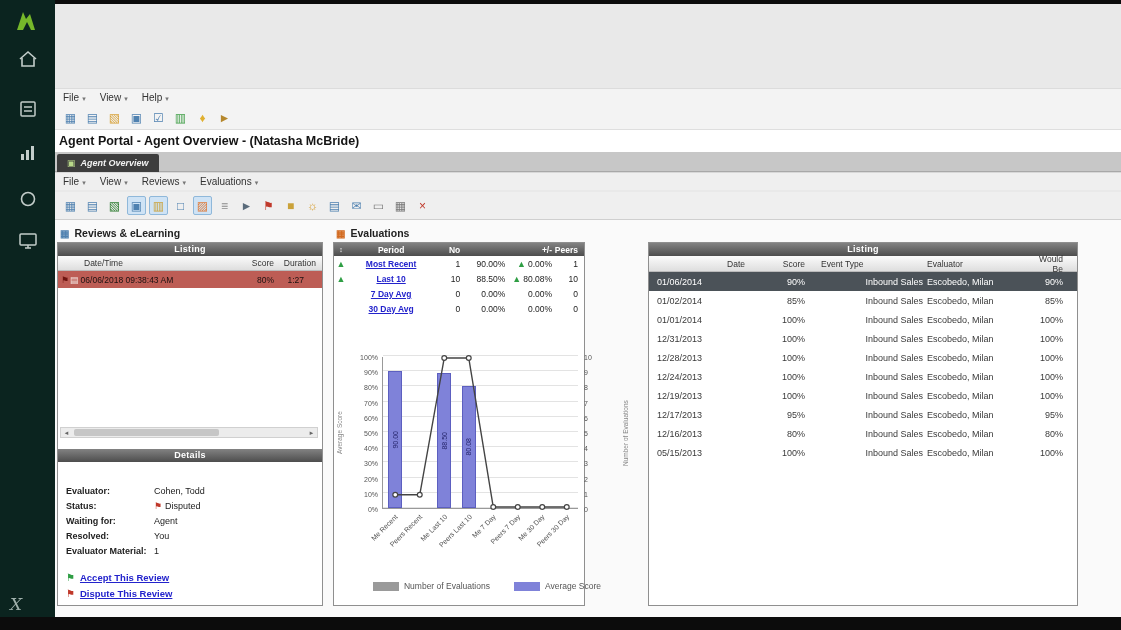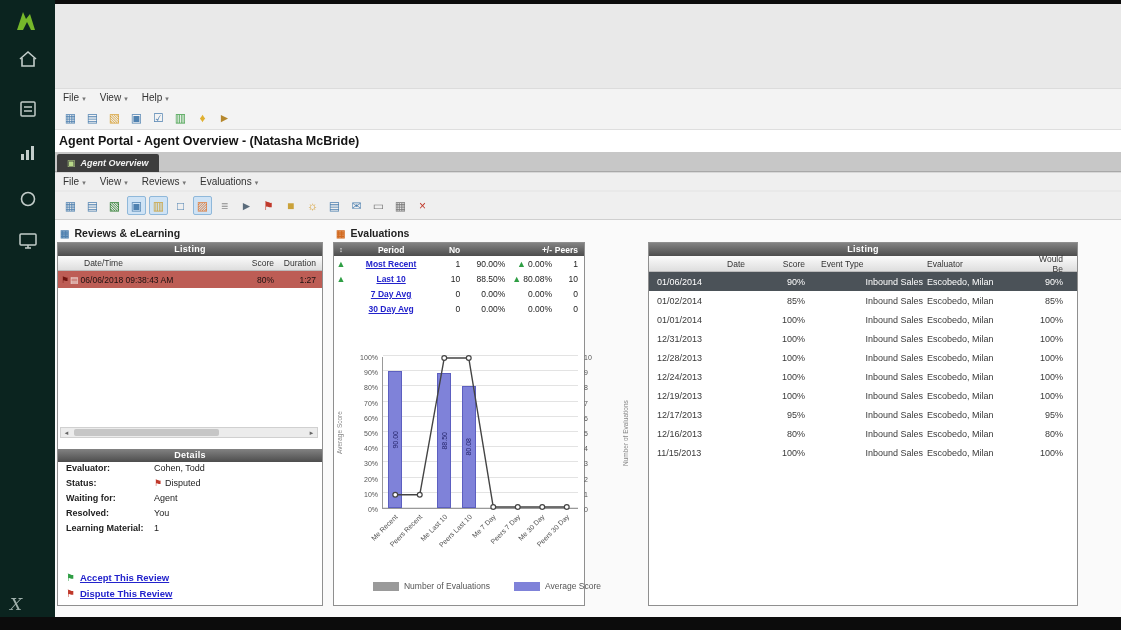"1:27" .rev-du { padding-right: 6px -> 18px }
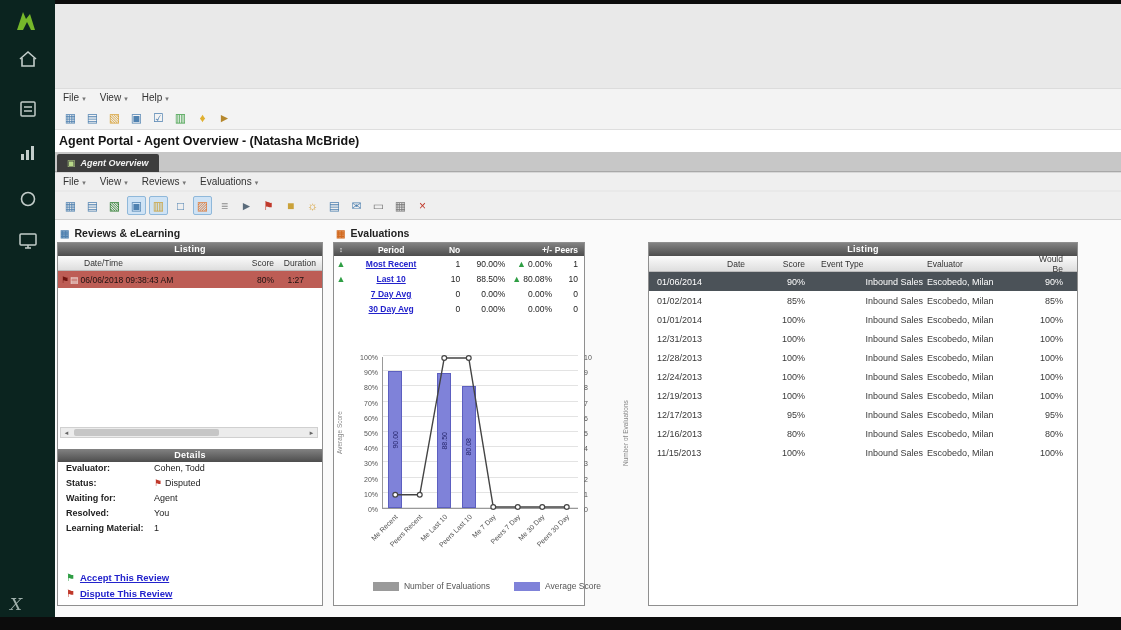"11/15/2013" span.c-date { text: 11/15/2013 -> 05/15/2013 }
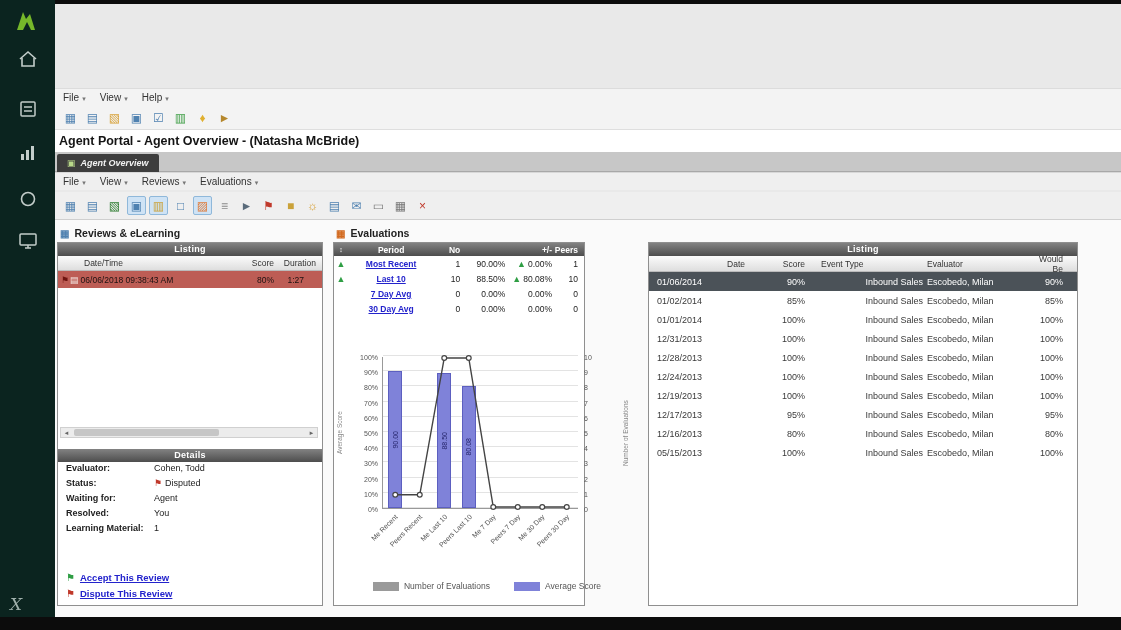"Evaluator:" .det-rows { top: 217px -> 240px }
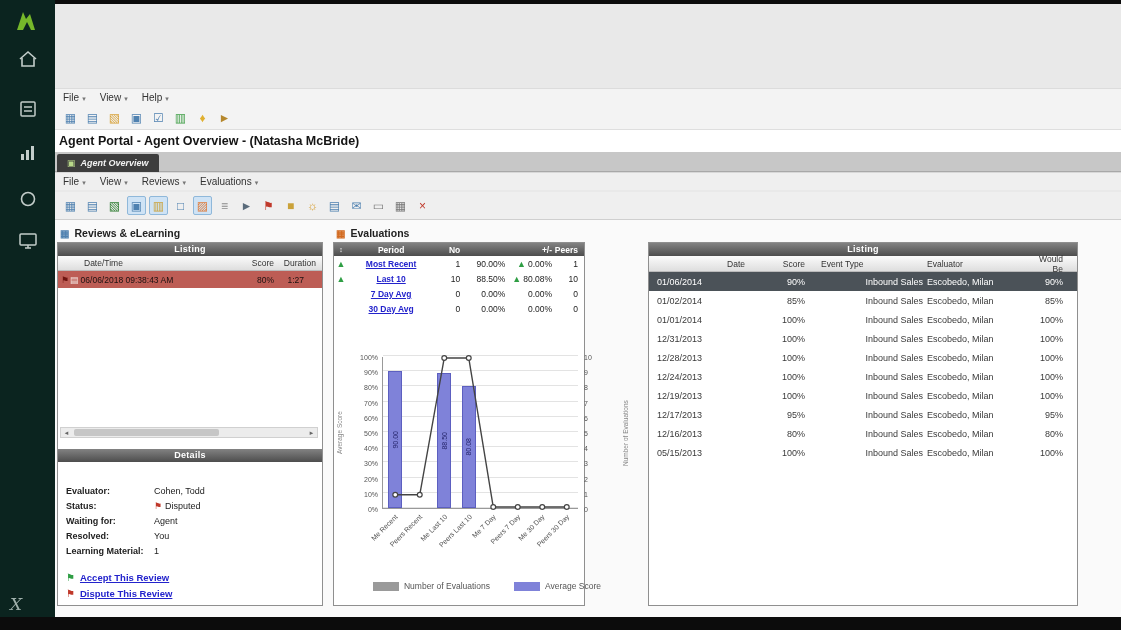"Learning Material:" span.det-lab { text: Learning -> Evaluator }
